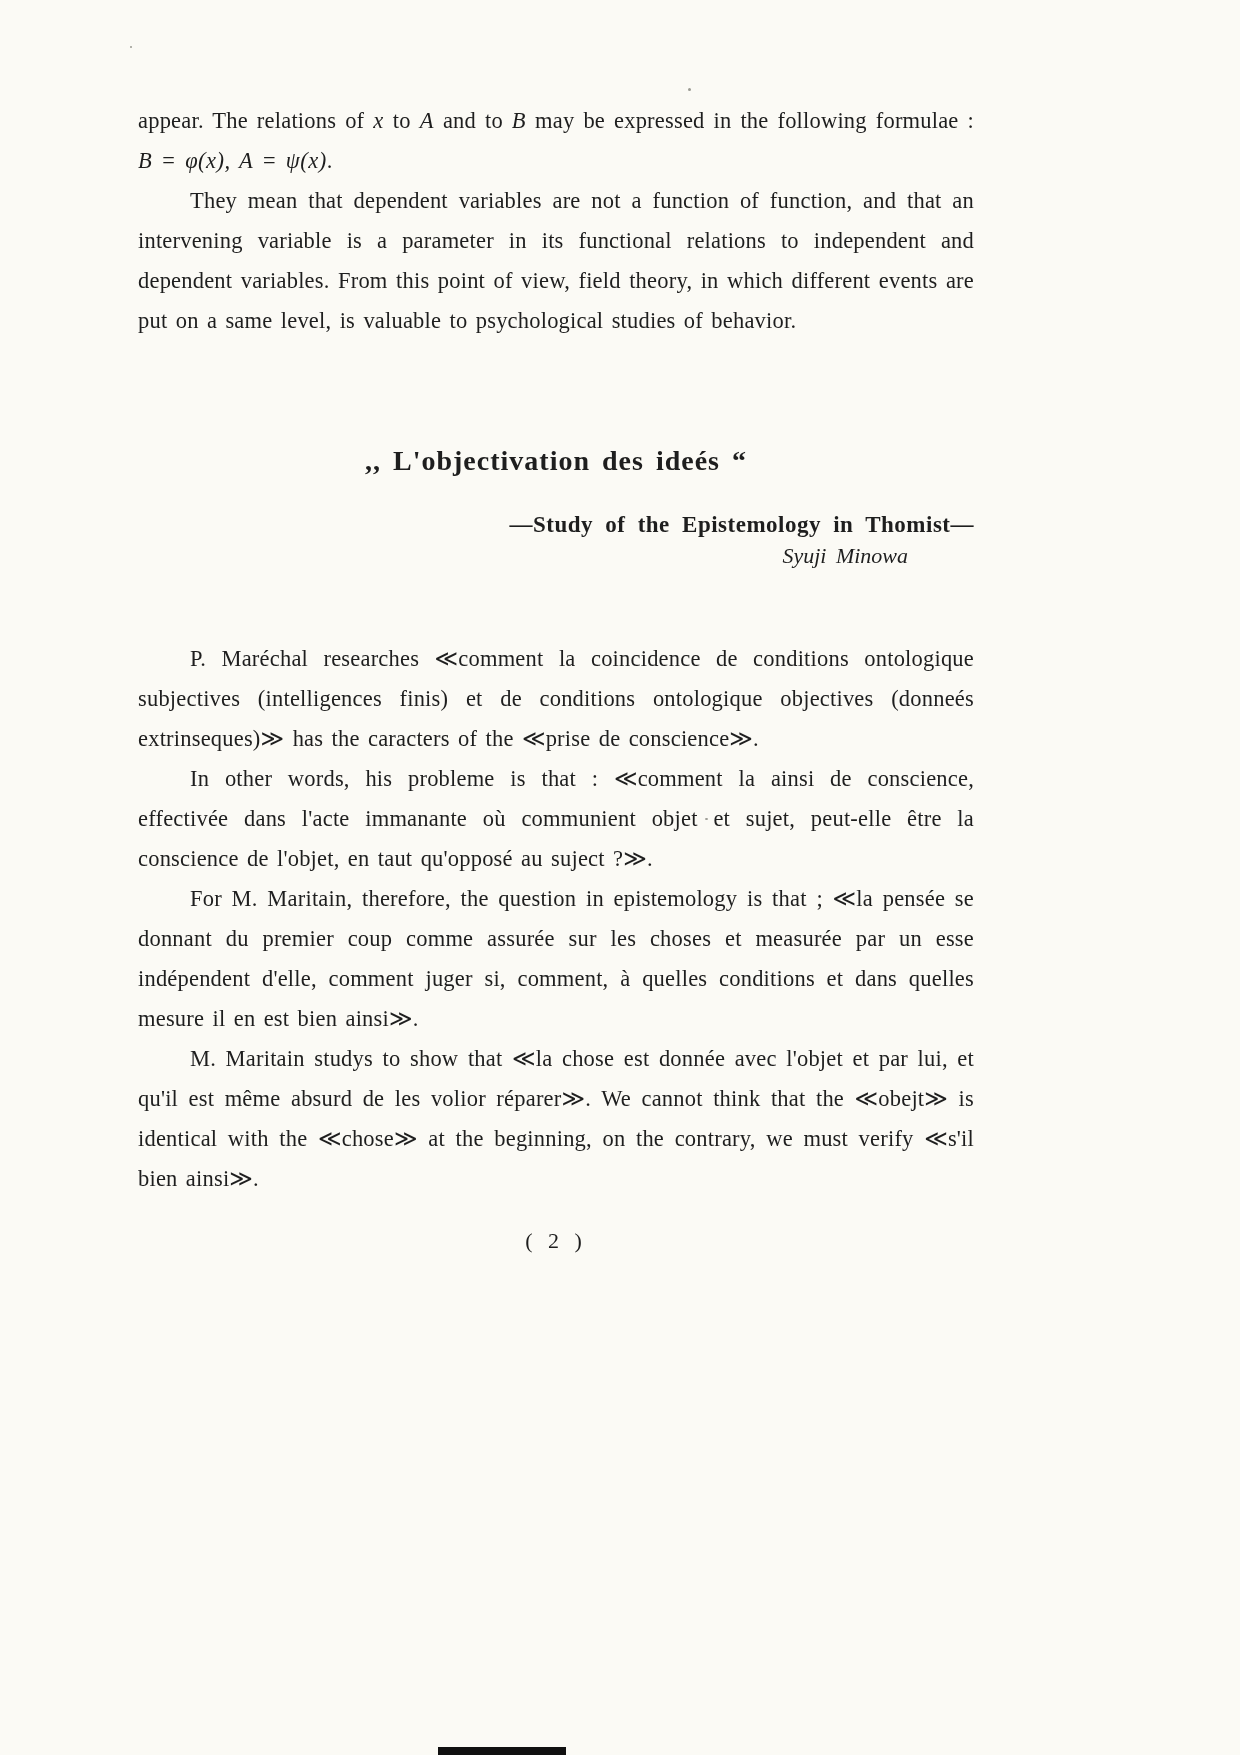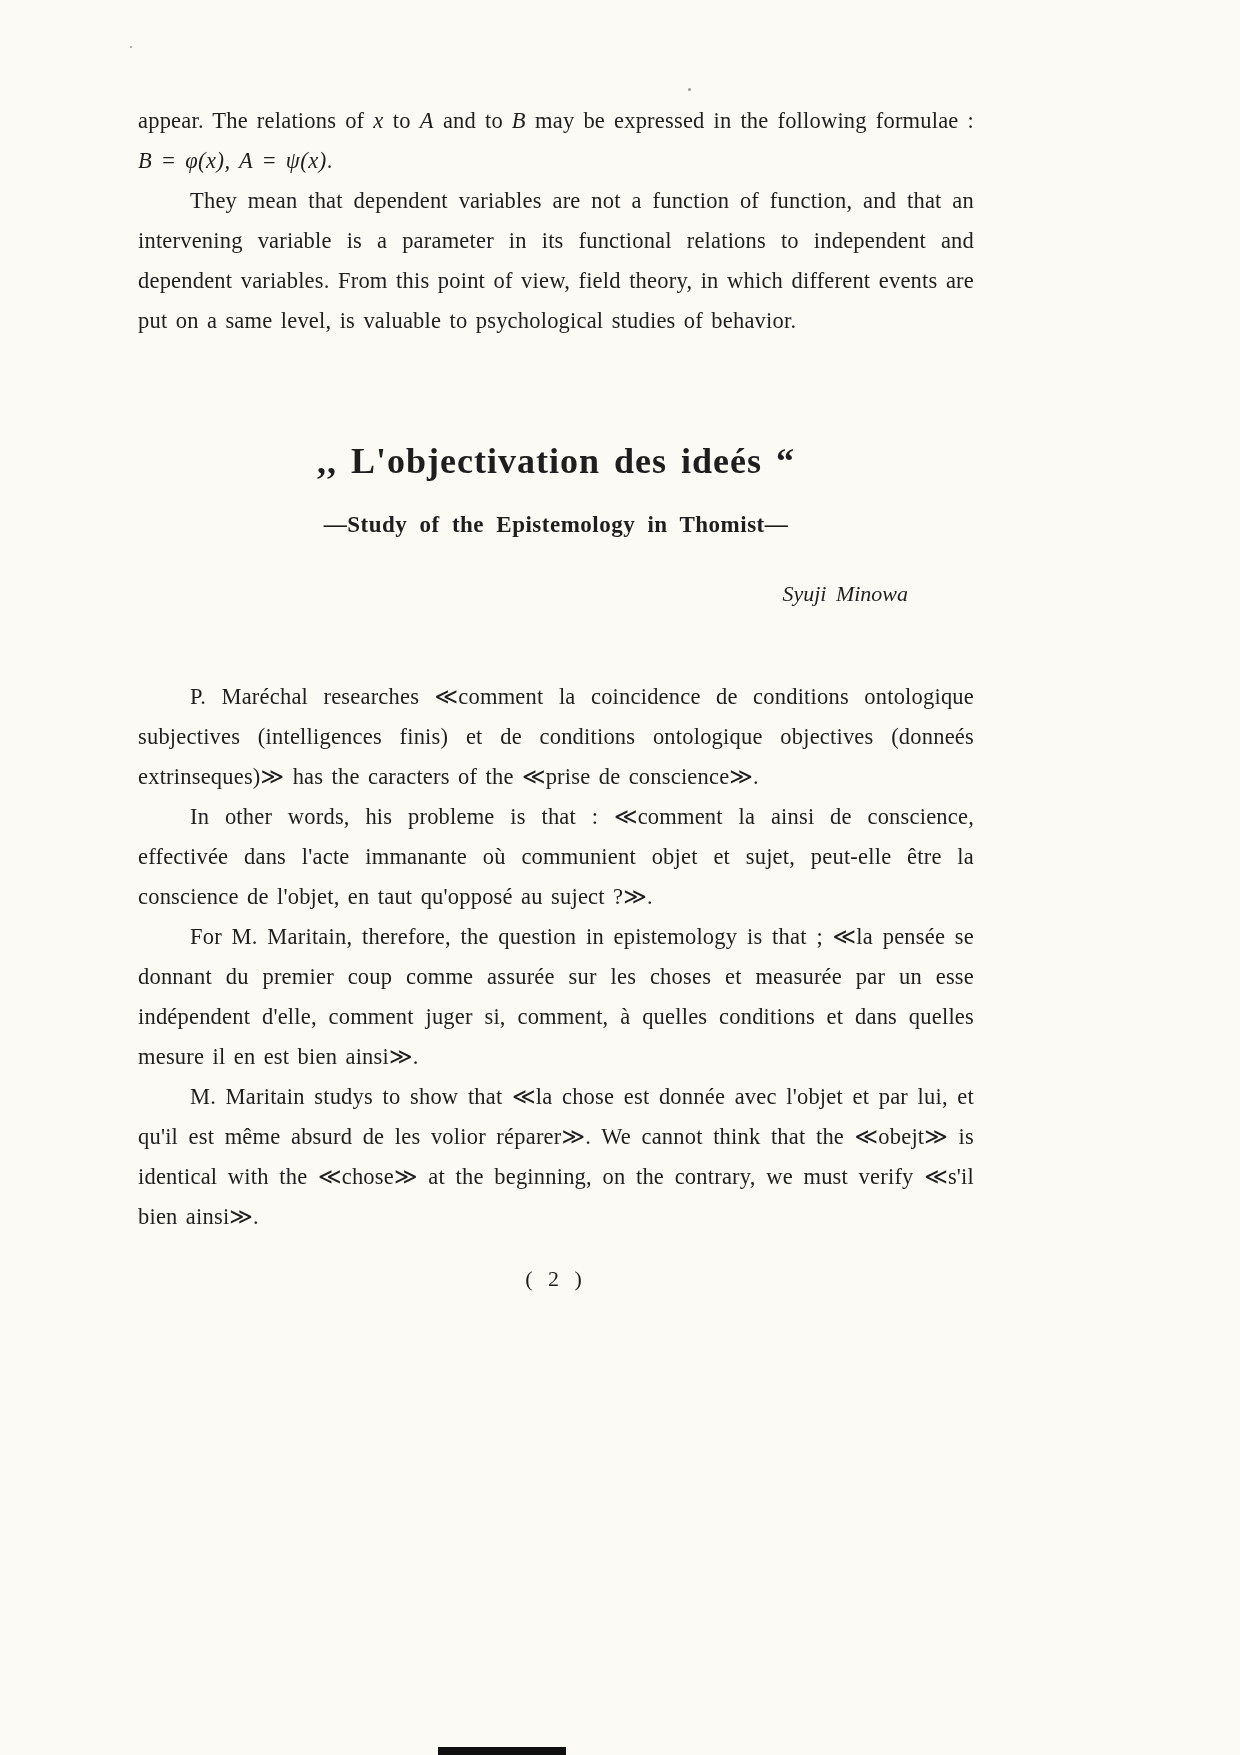",, L'objectivation des ideés “" .title { font-size: 36px -> 28px }
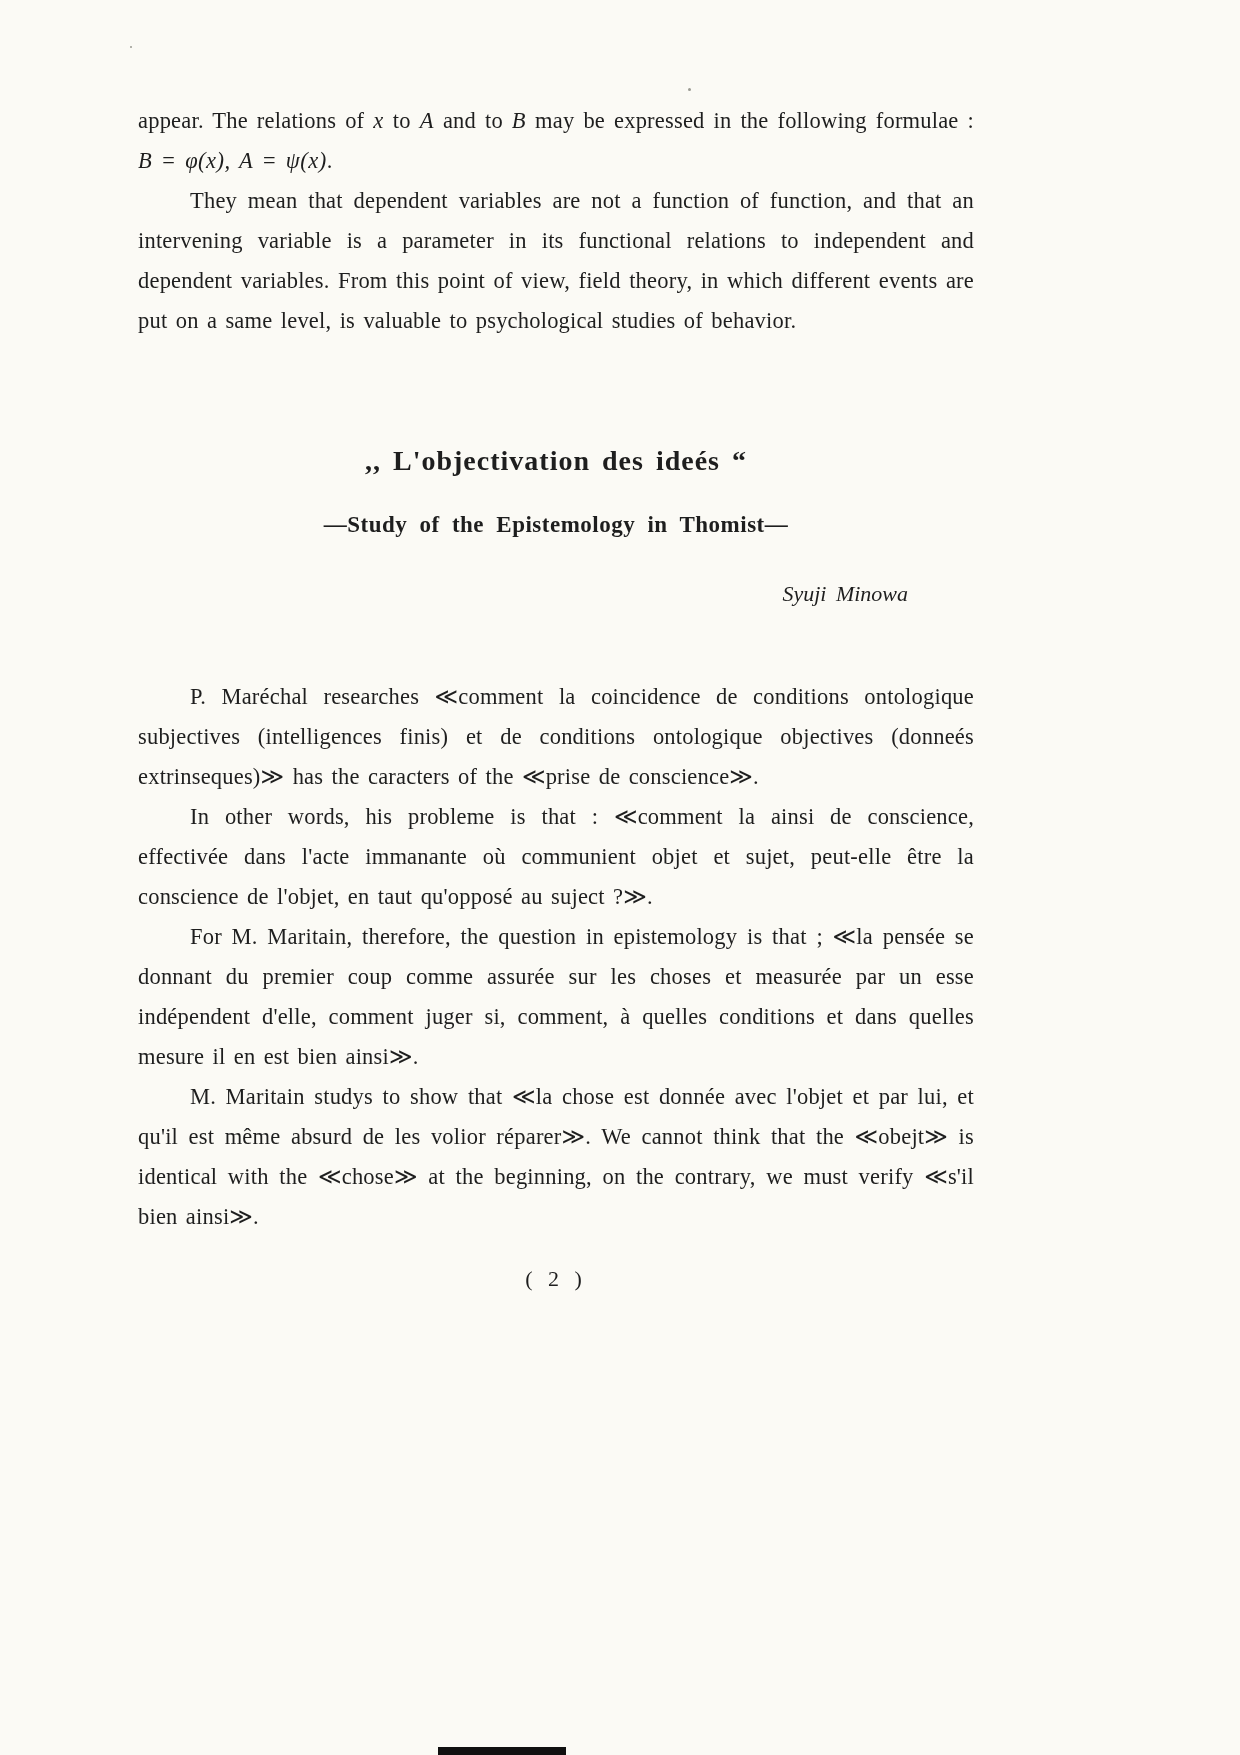"—Study of the Epistemology in" .subtitle { text-align: center -> right }
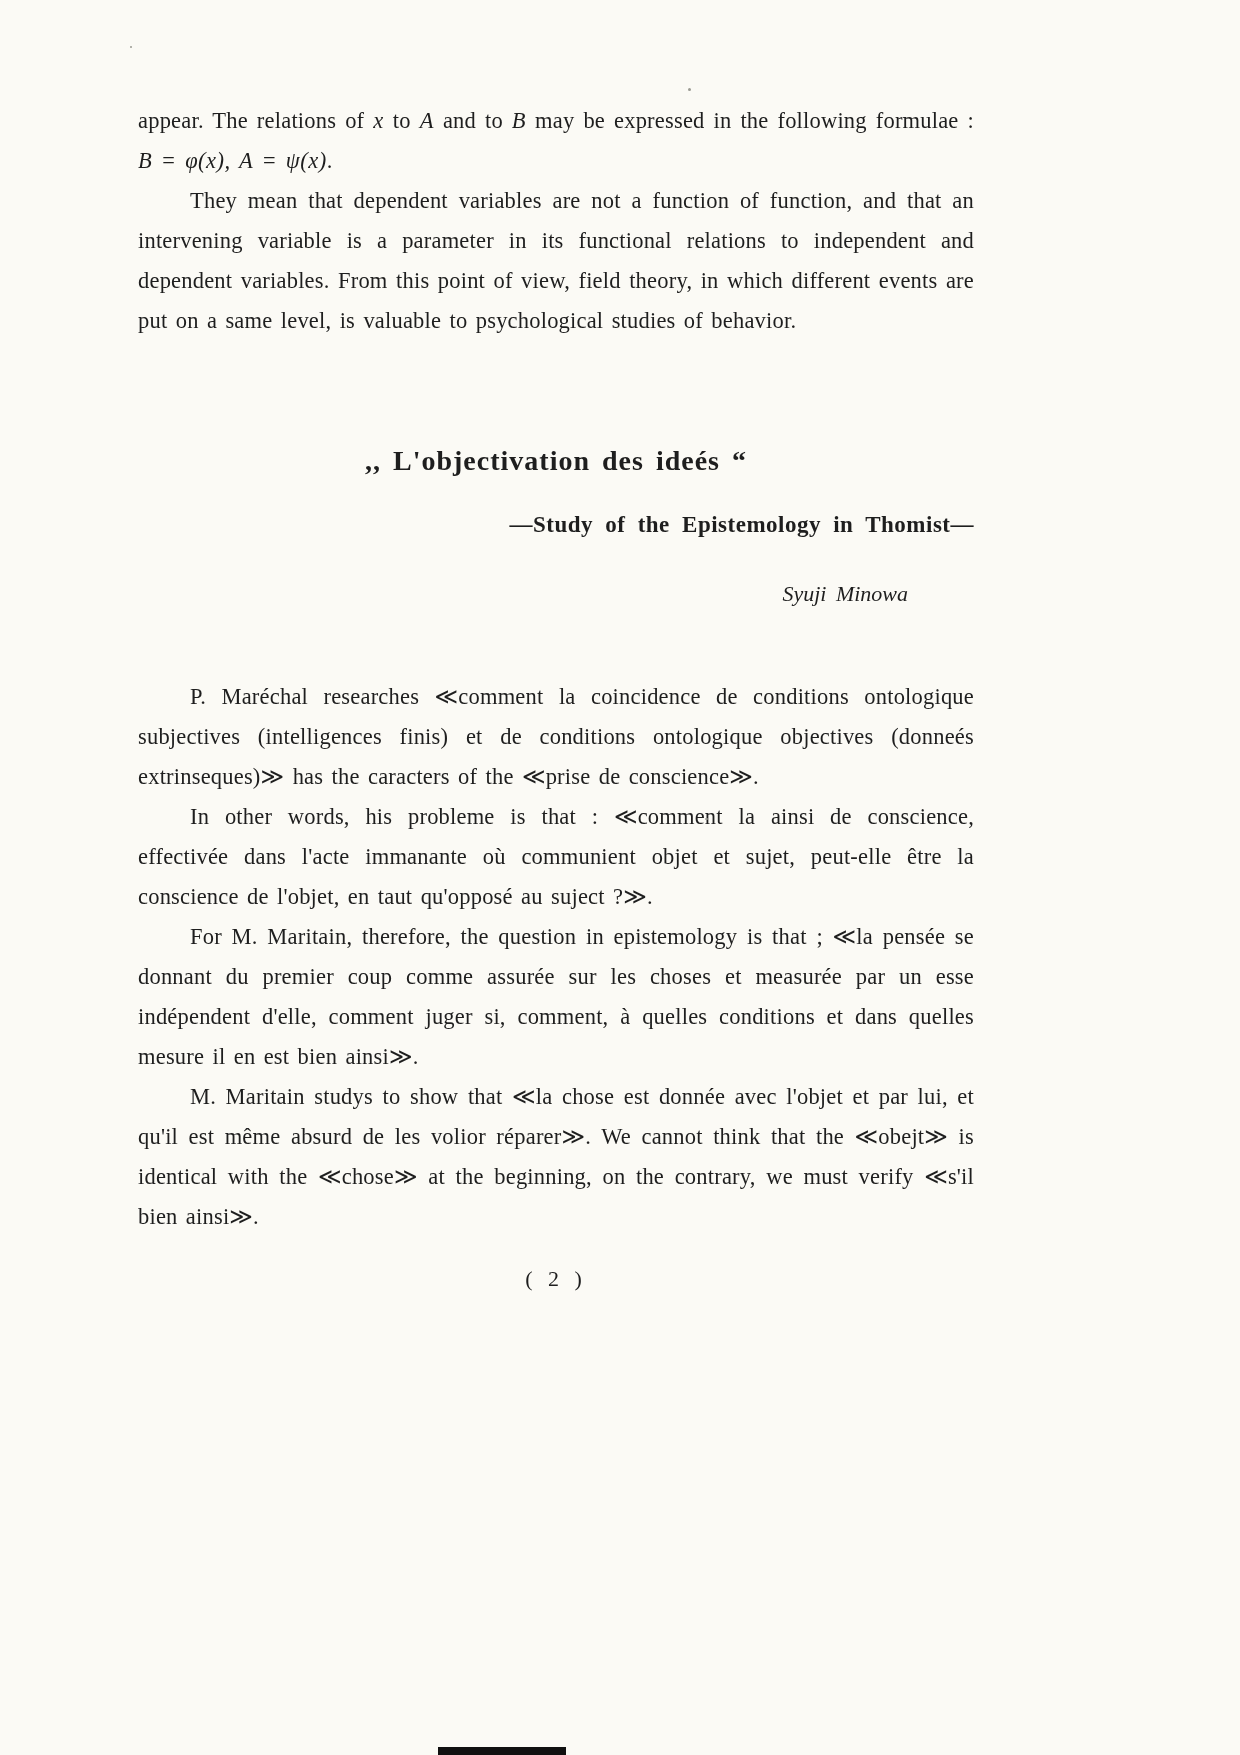"Syuji Minowa" .author { margin-top: 38px -> none }
